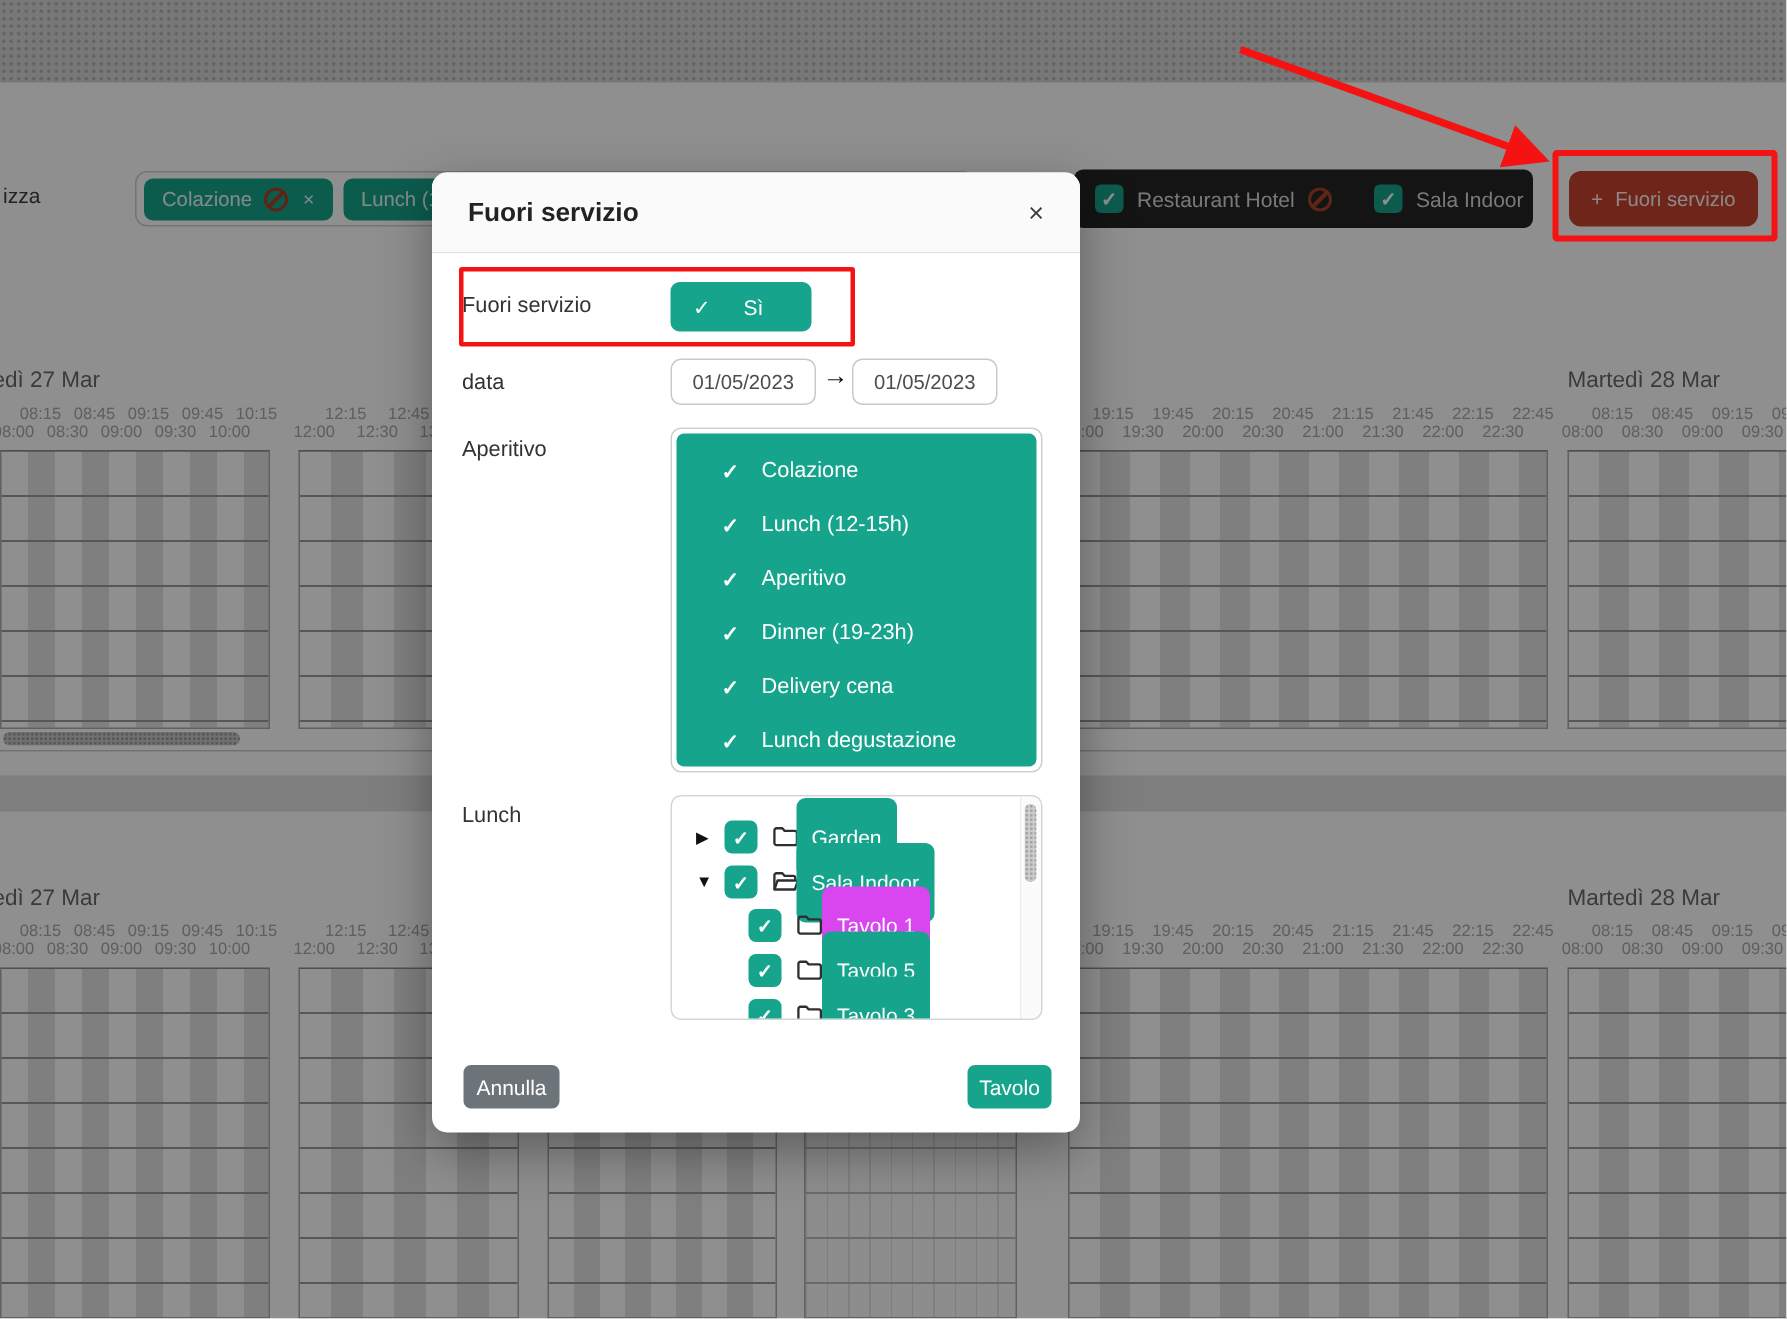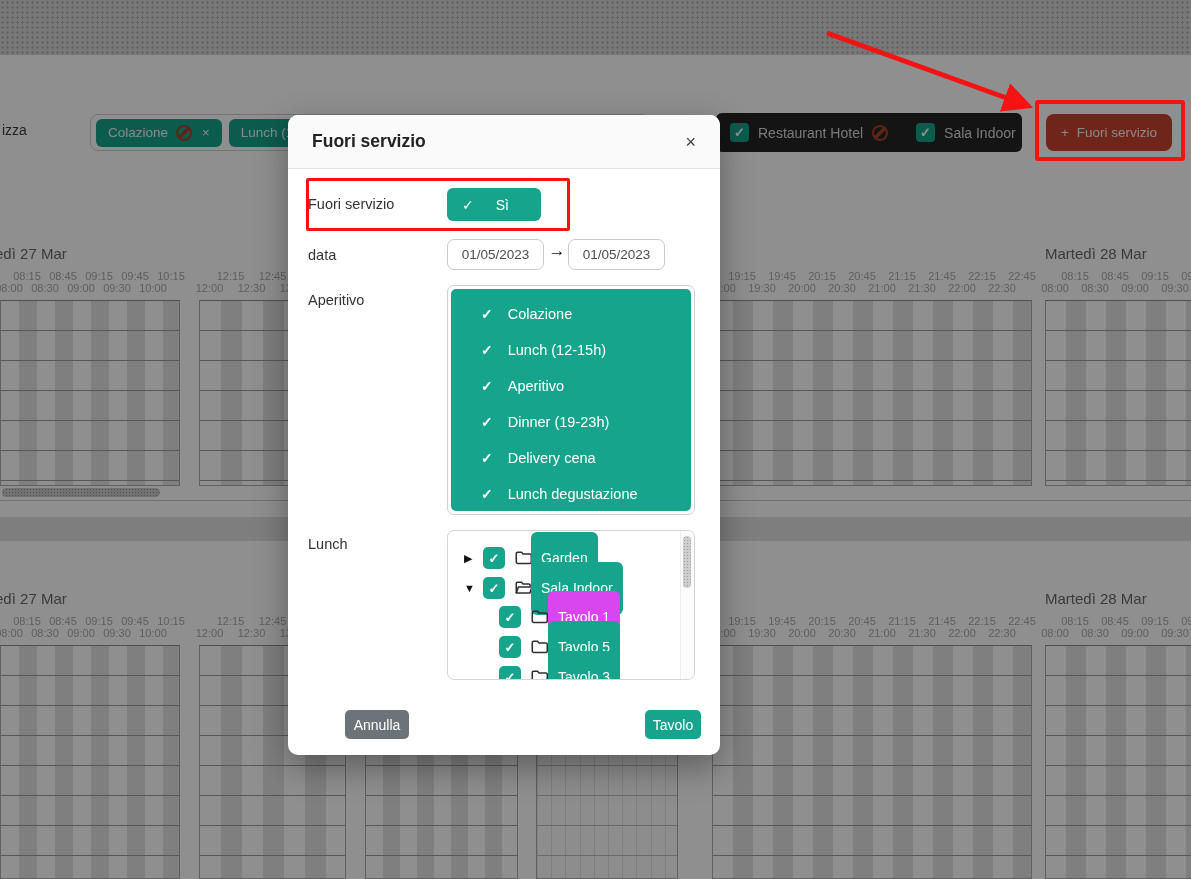"Annulla" .btn { margin-left: 36px -> none }
